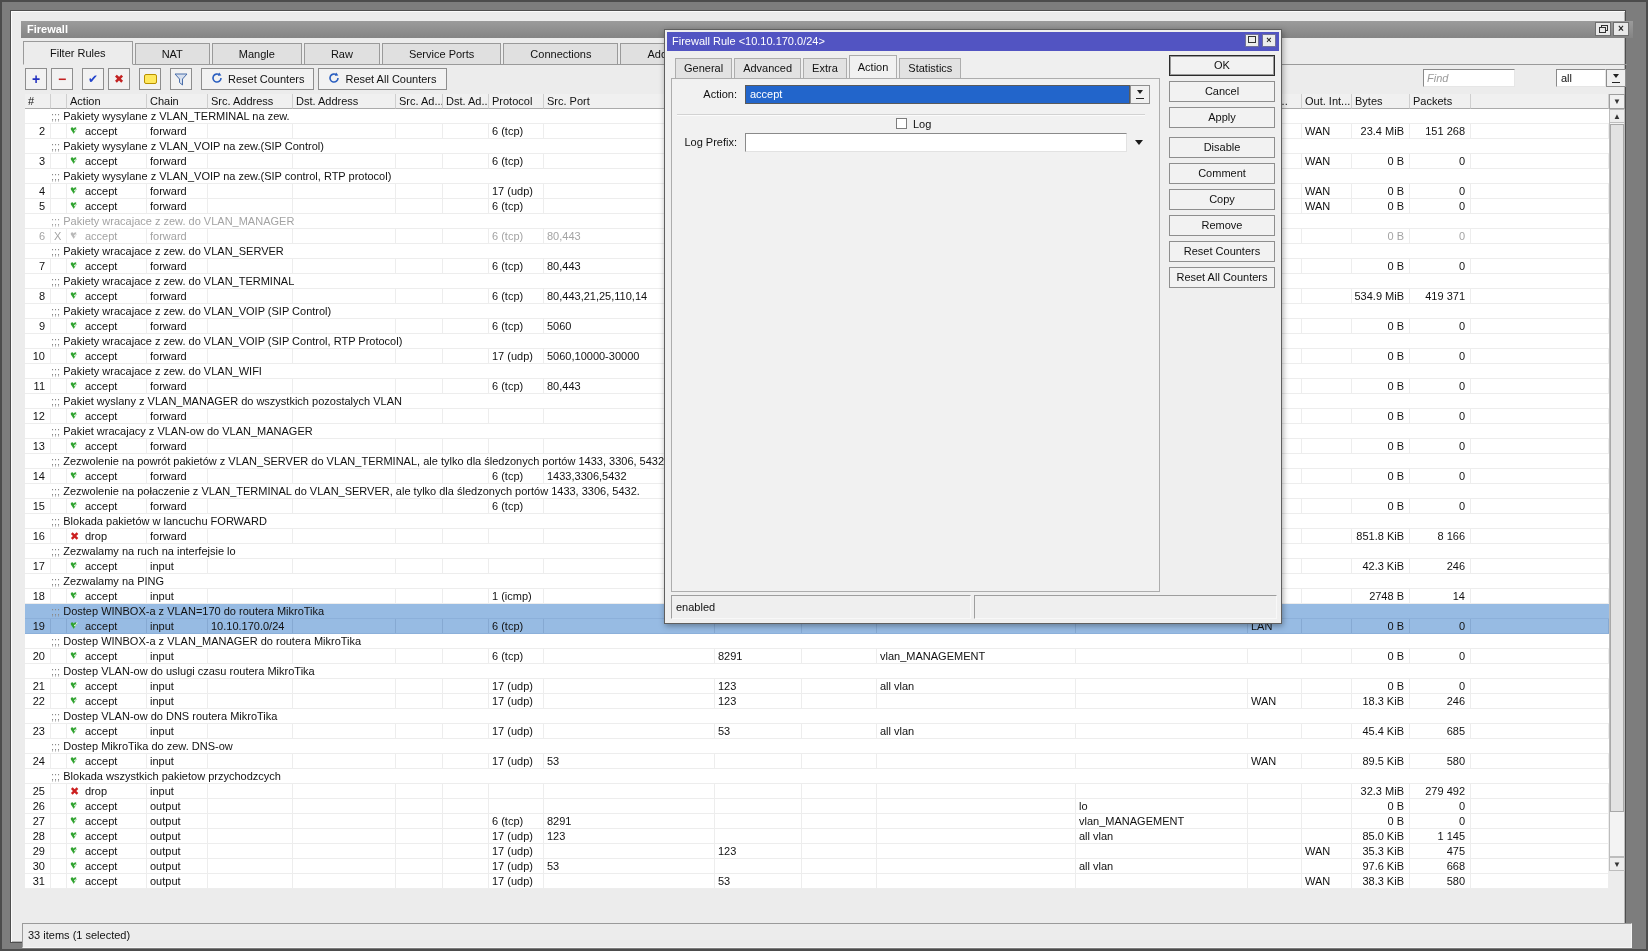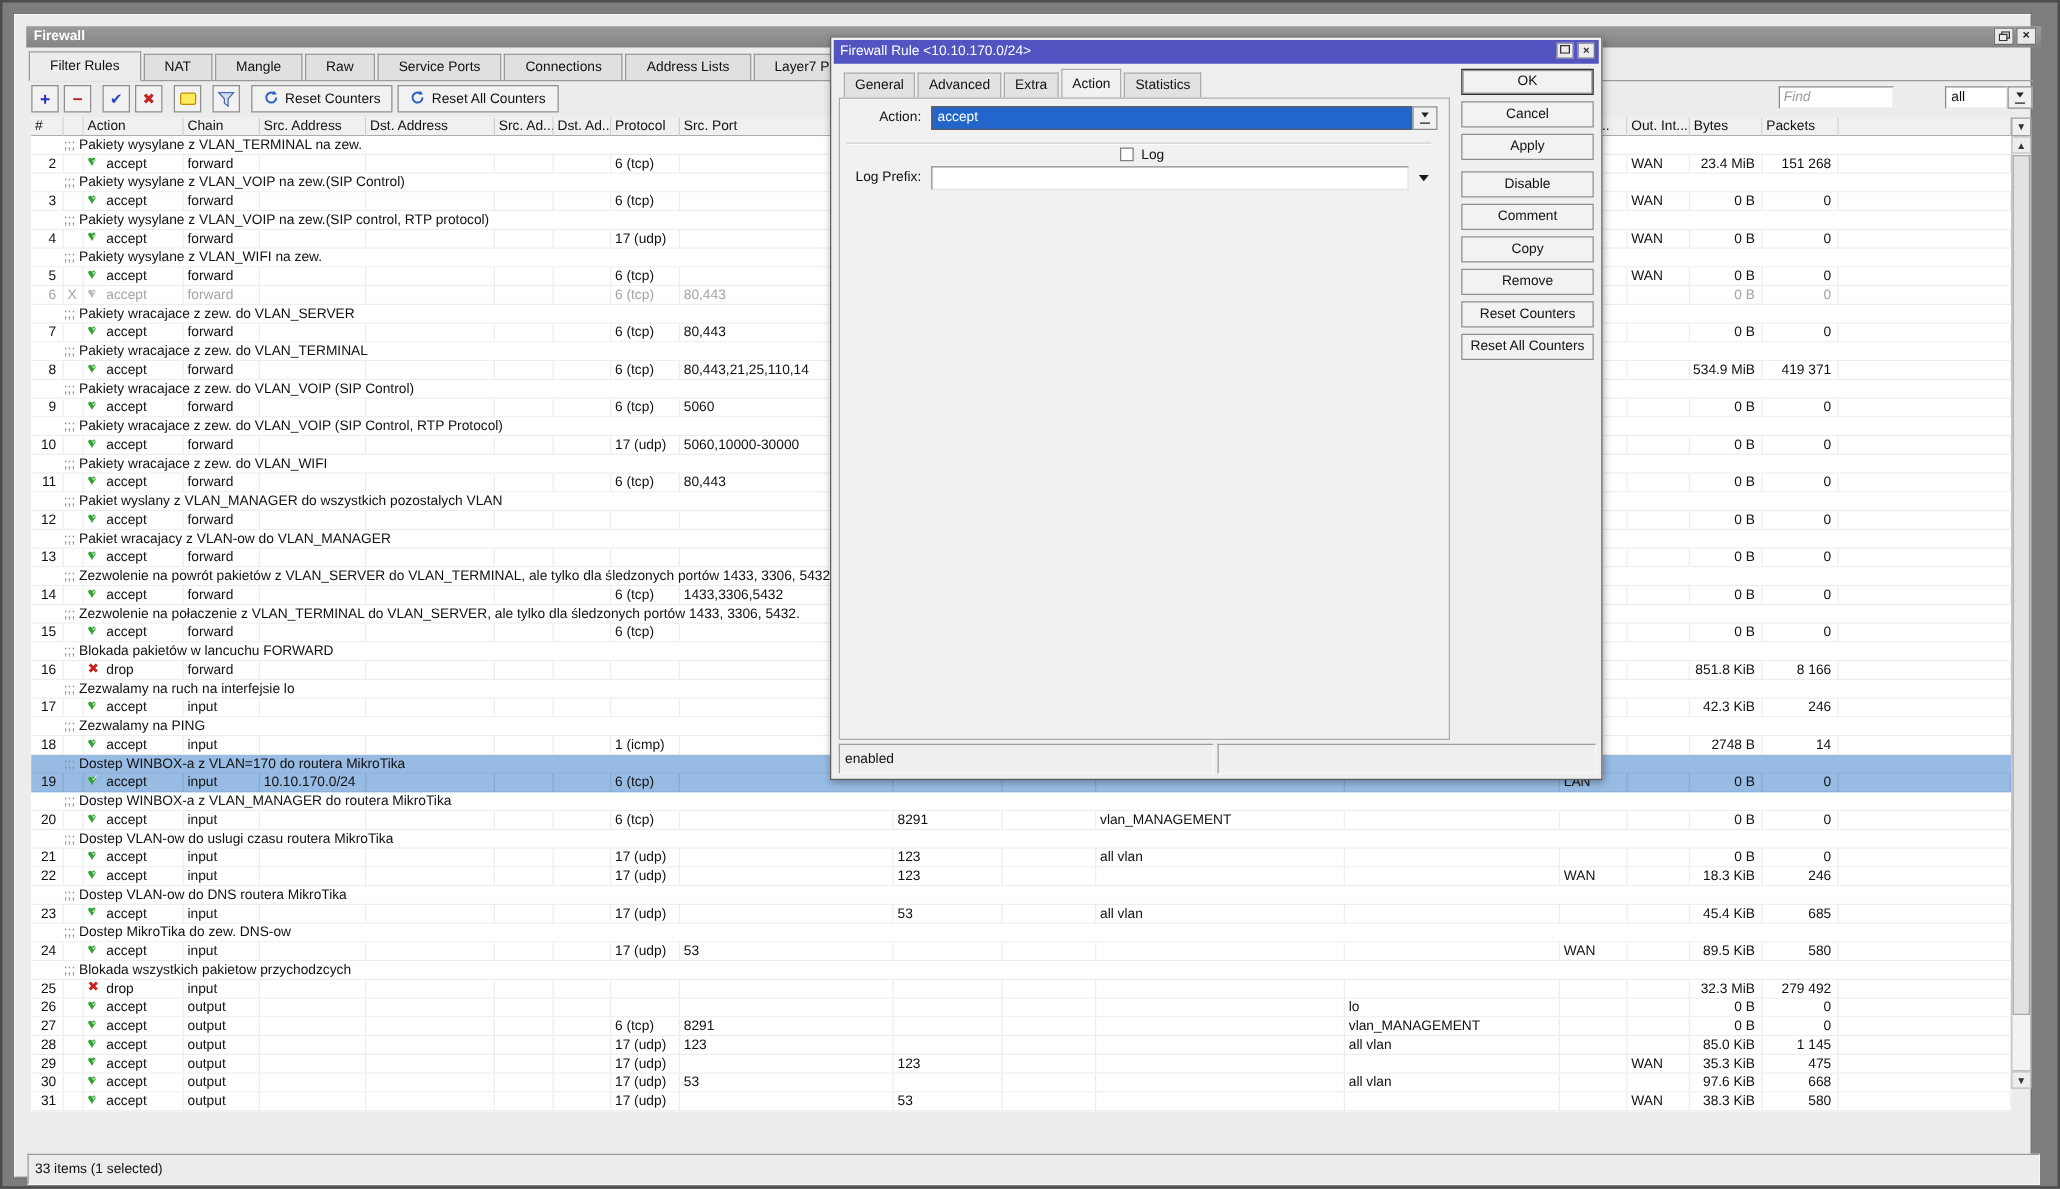"Filter Rules" .tab { padding: 0 16px -> 0 26px }
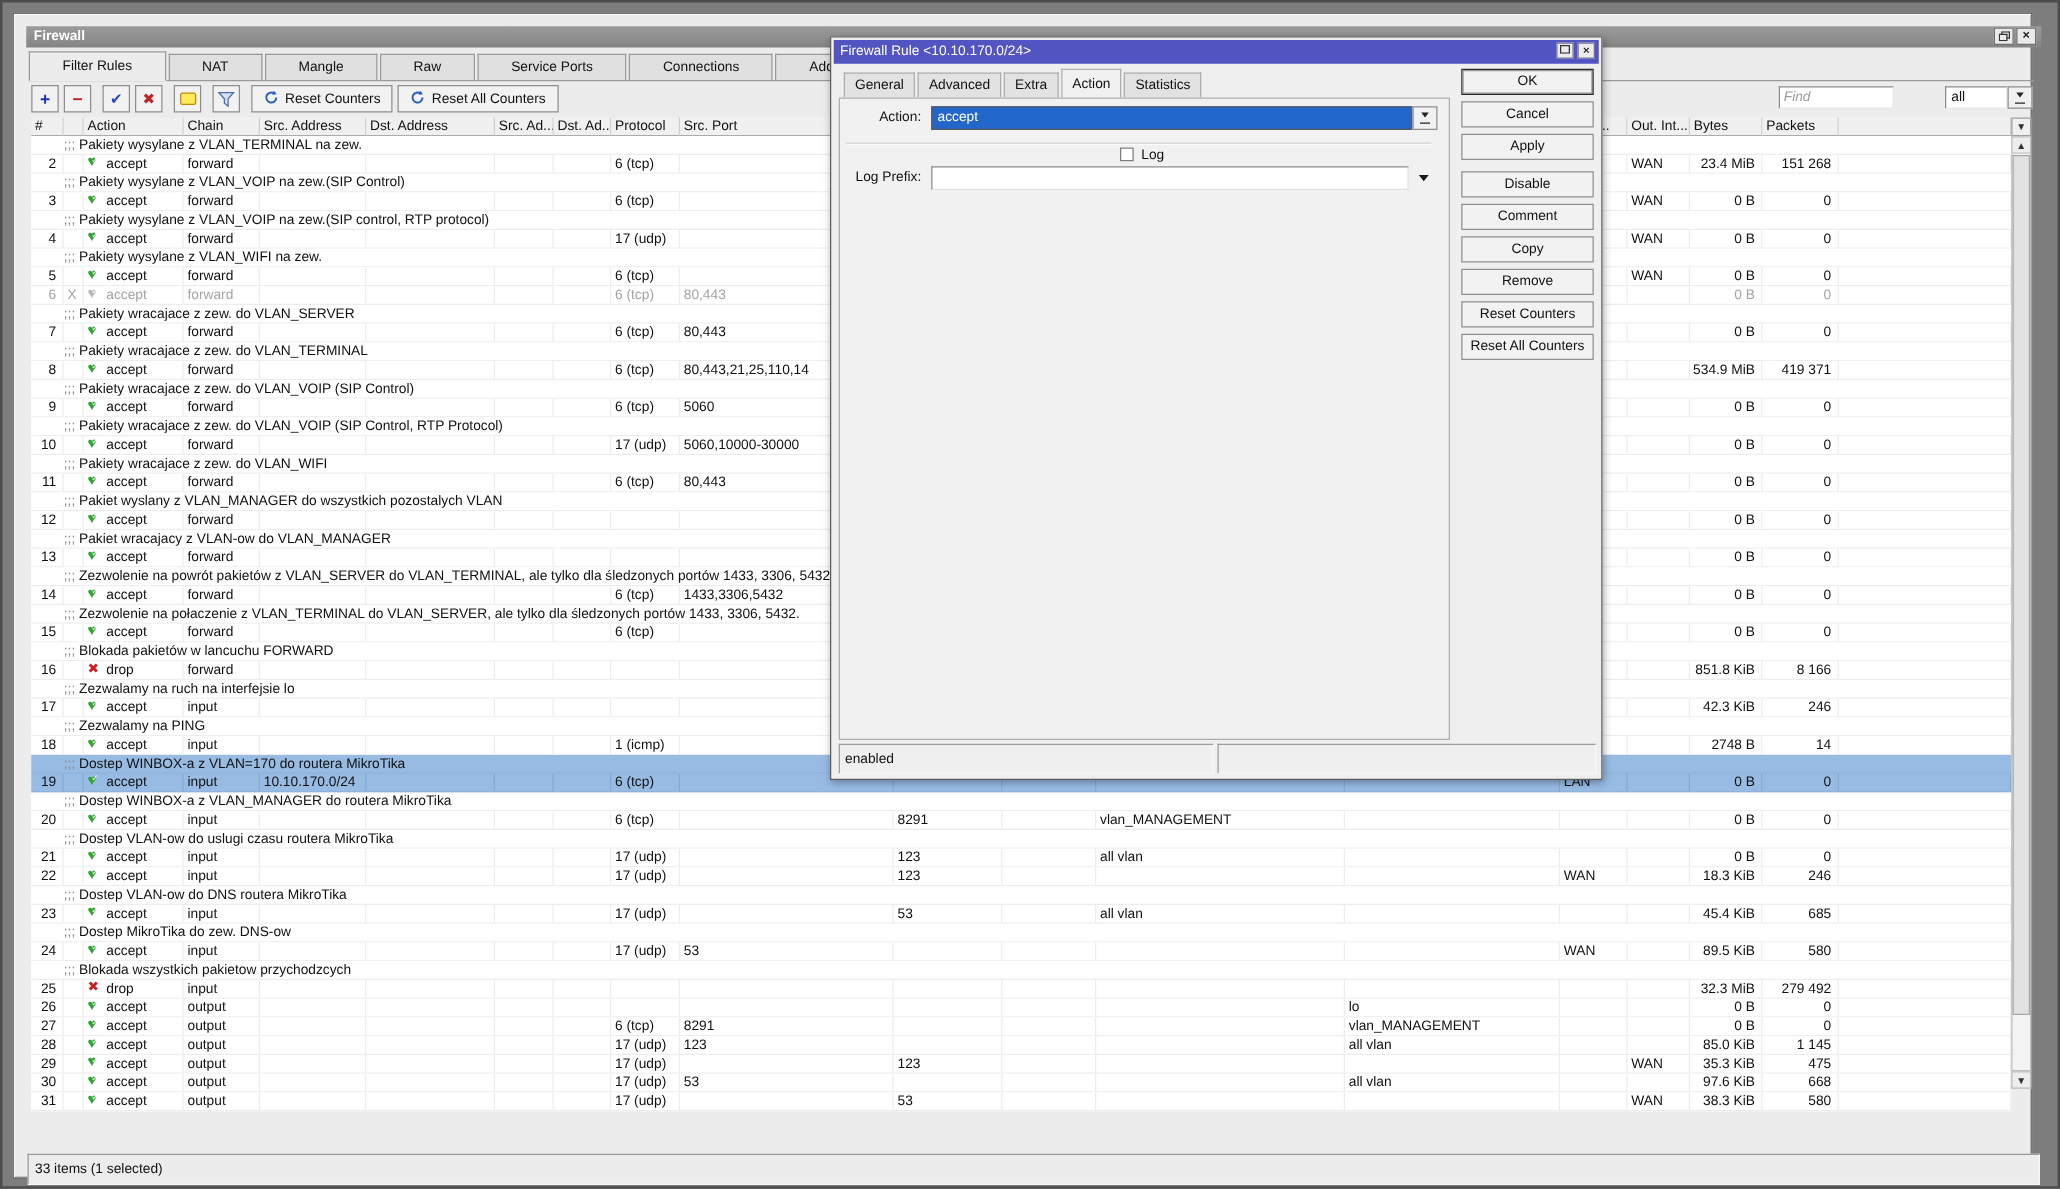";;; Pakiety wysylane z VLAN_WIFI" div.trow { html: <div><span>;;; </span><span>Pakiety wysylane z VLAN_WIFI na zew.</span></div> -> none }
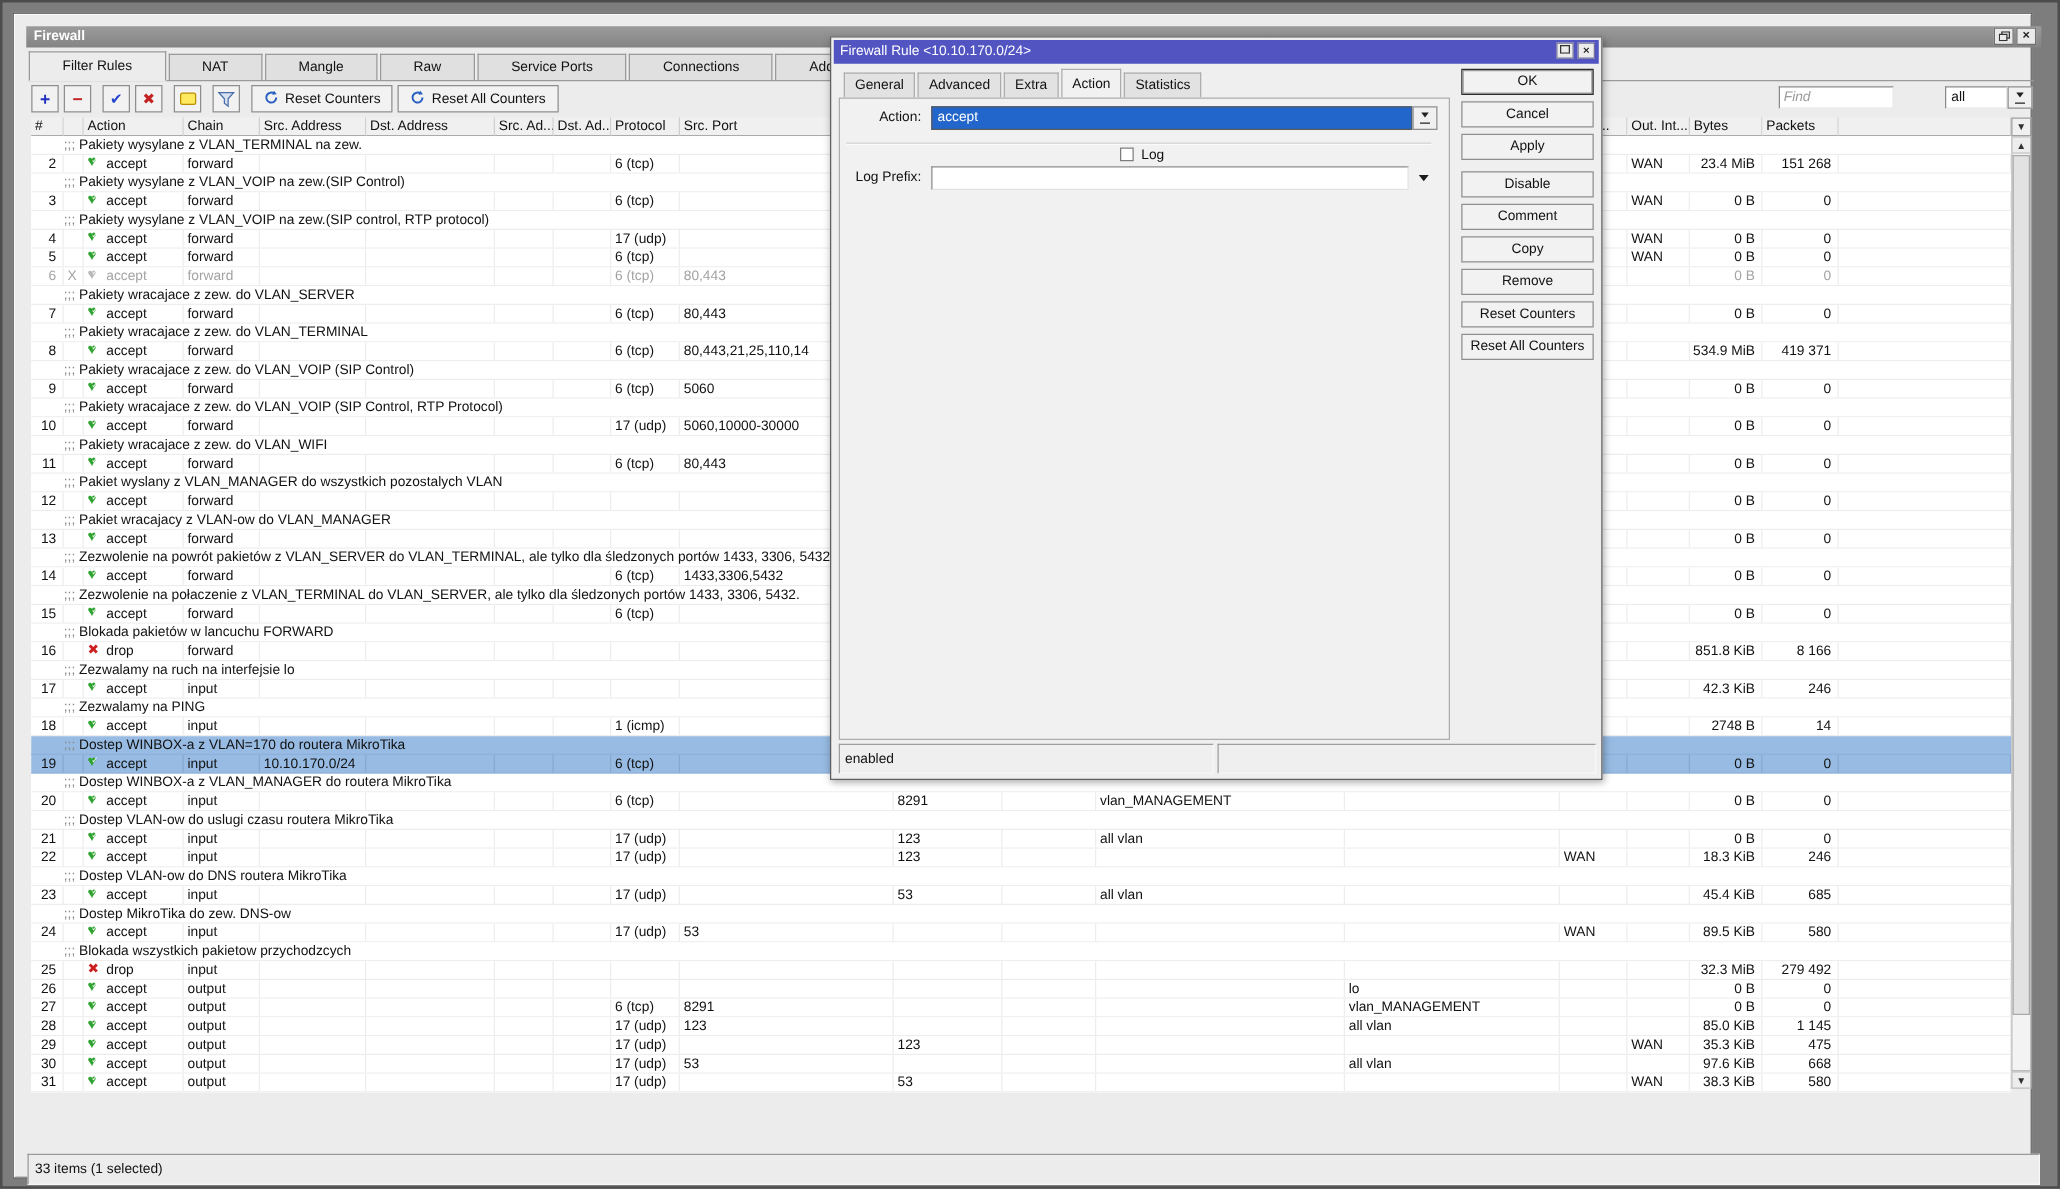";;; Pakiety wracajace z zew. do VLAN_MANAGER" div.trow { html: none -> <div><span>;;; </span><span>Pakiety wracajace z zew. do VLAN_MANAGER</span></div> }
